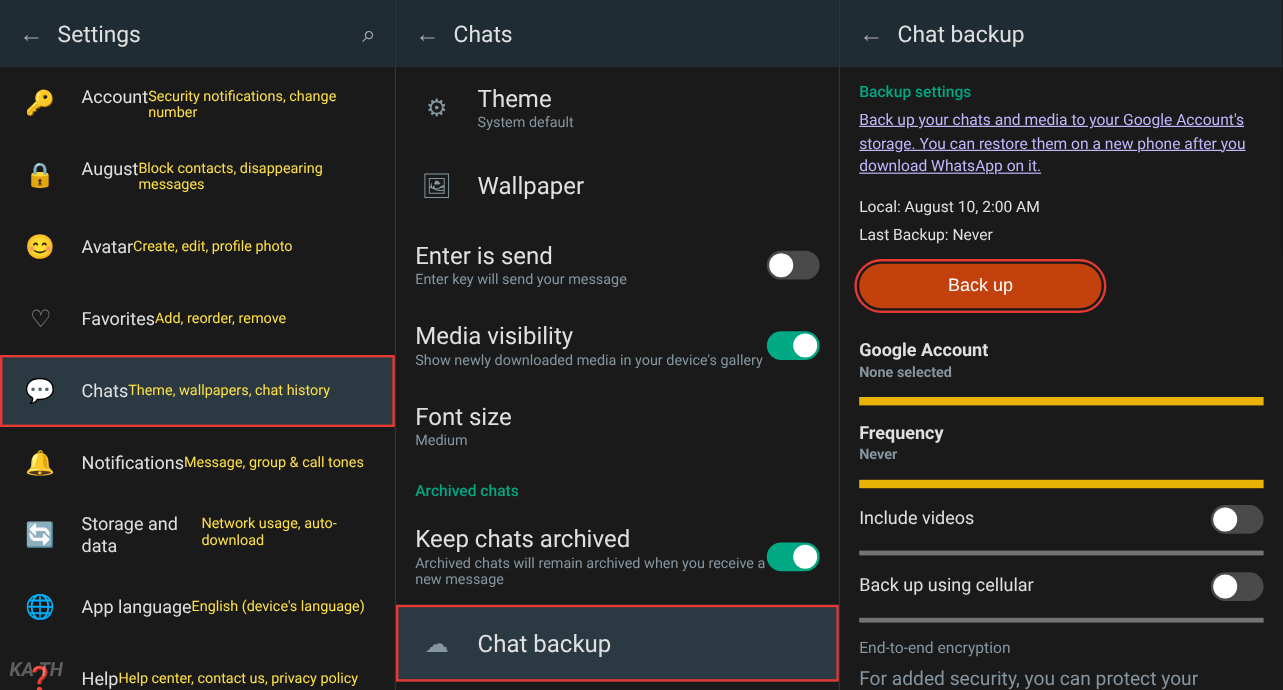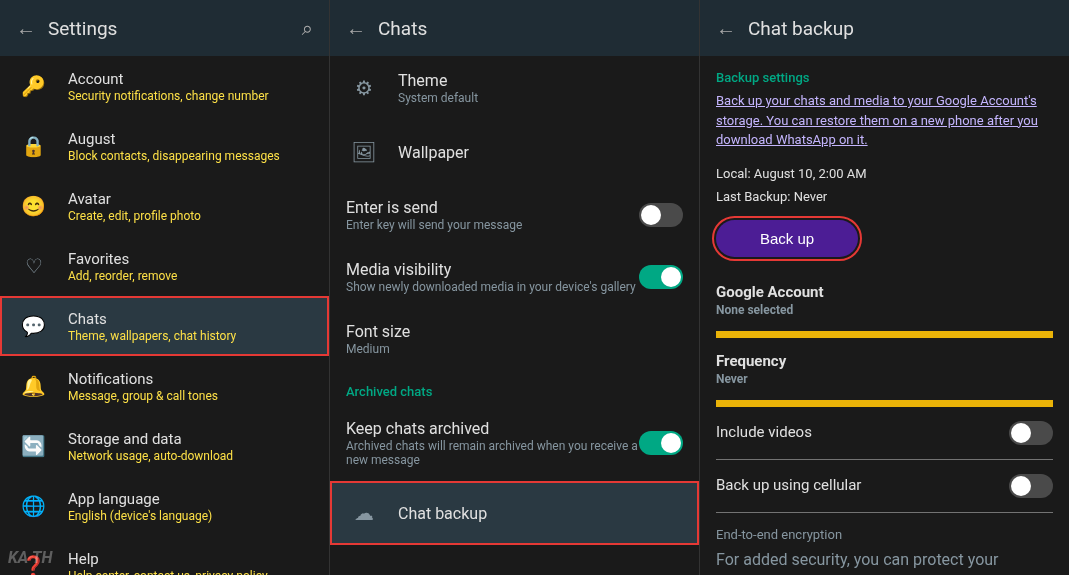"Account" .settings-text { flex-direction: column -> row }
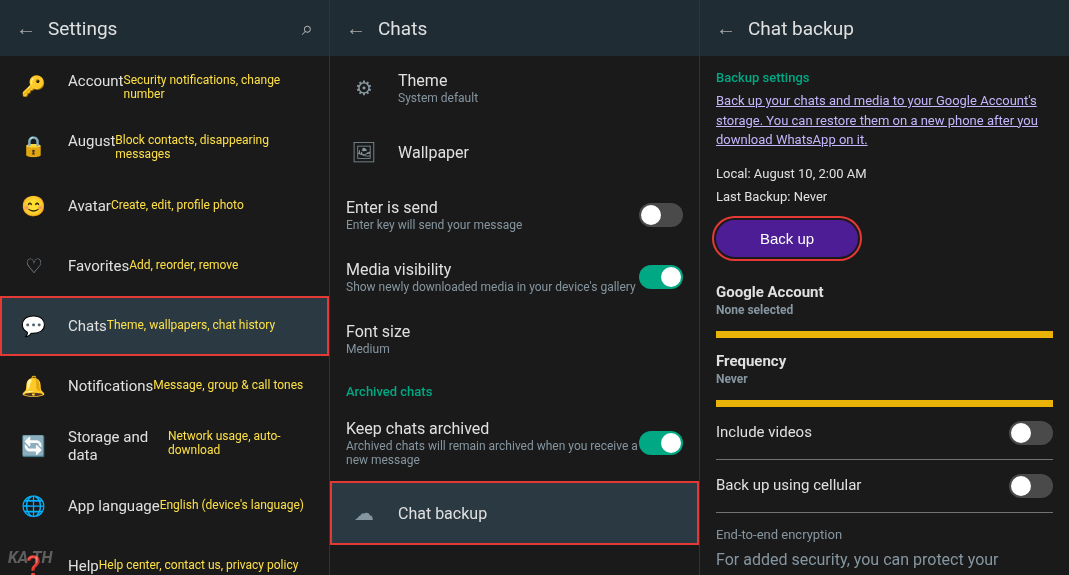"Theme" .chats-title { font-size: 16px -> 20px }
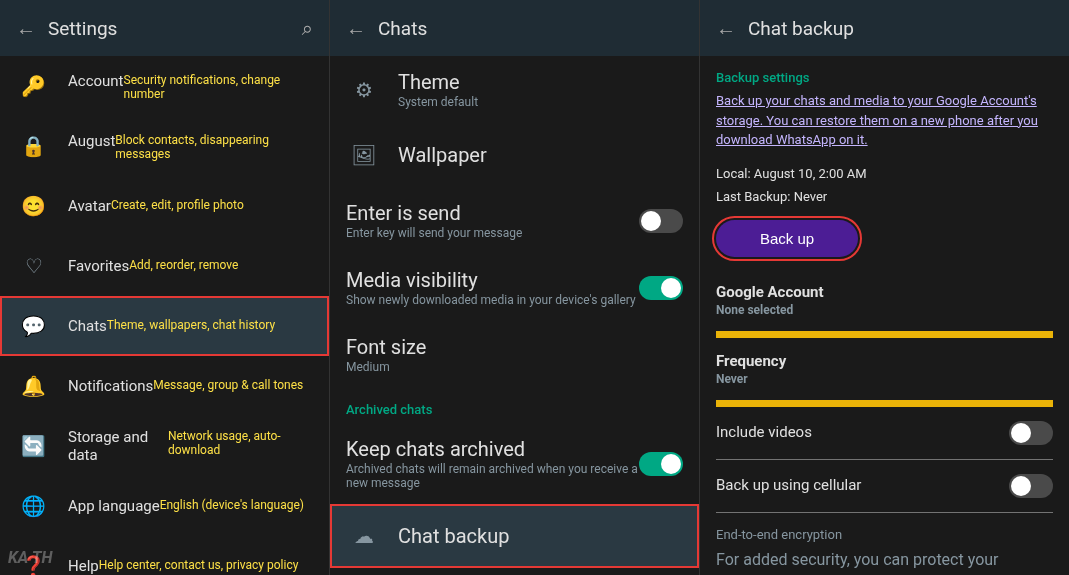"Back up" .backup-btn { background: #4c1d95 -> #c2410c; padding: 10px 44px -> 10px 74px }
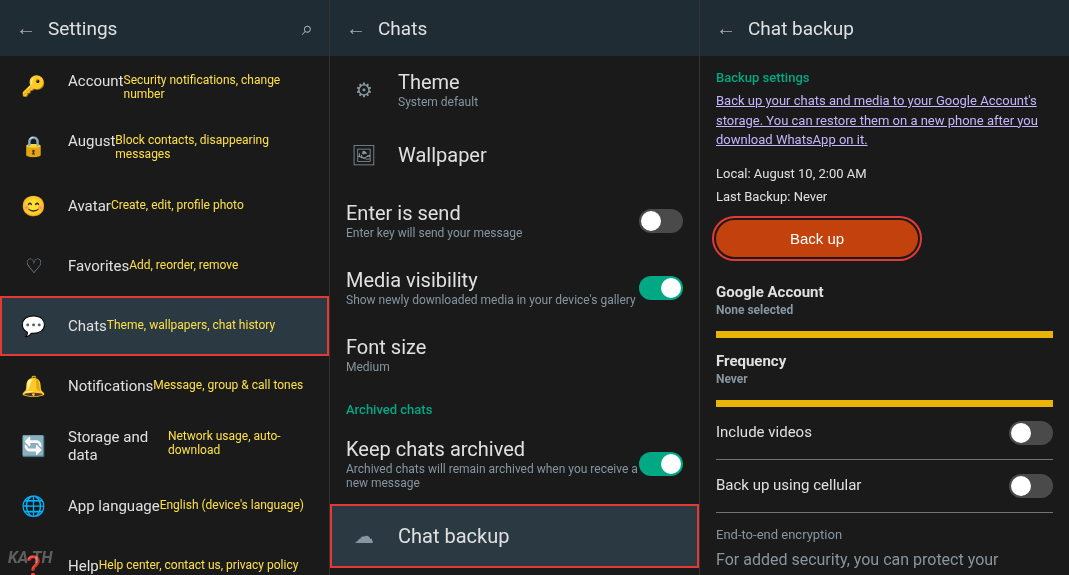"Include videos" .backup-row-with-toggle { border-bottom: 1px solid #737373 -> 4px solid #737373 }
